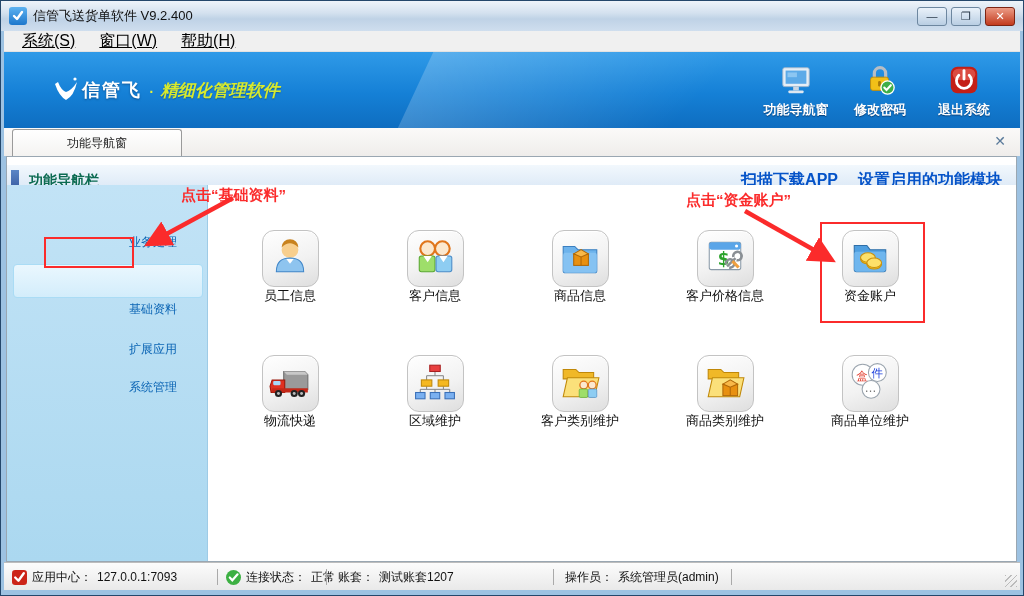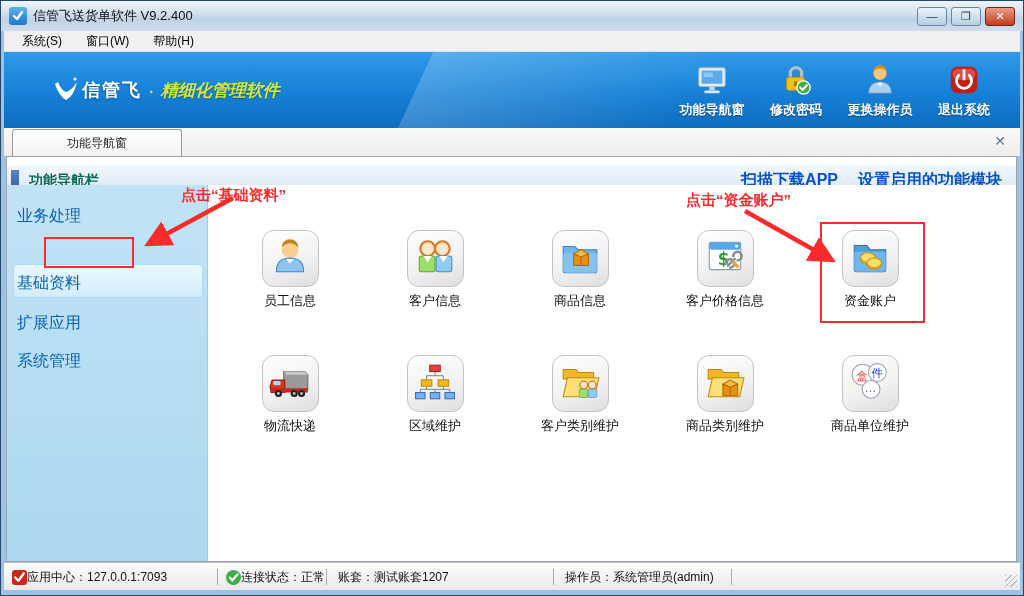"系统(S)" .menu-item { font-size: 12px -> 16px; text-decoration: none -> underline }
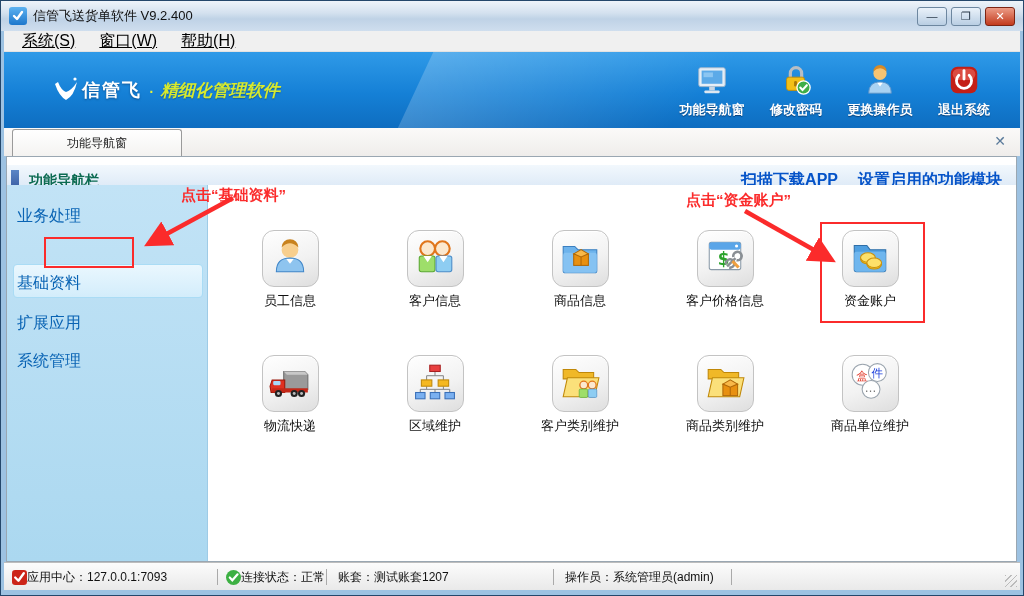"更换操作员" div.tbtn { html: <div> <span> <svg> <circle></circle> <path></path> <path></path> <path></path> </svg> </span> <span>更换操作员</span> </div> -> none }
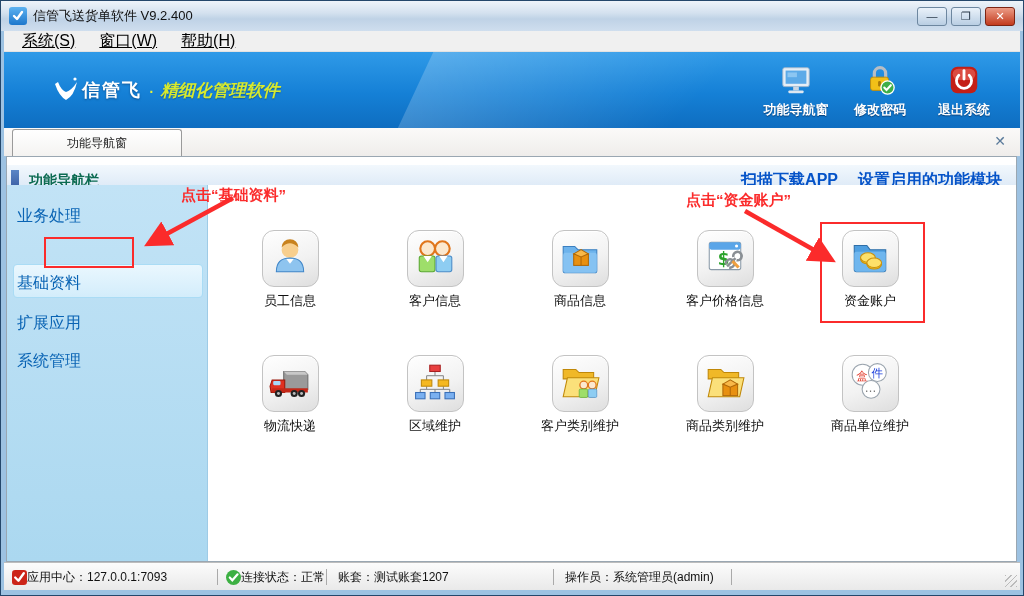"业务处理" .side-item { font-size: 16px -> 12px; margin-top: none -> 28px; text-align: left -> right }
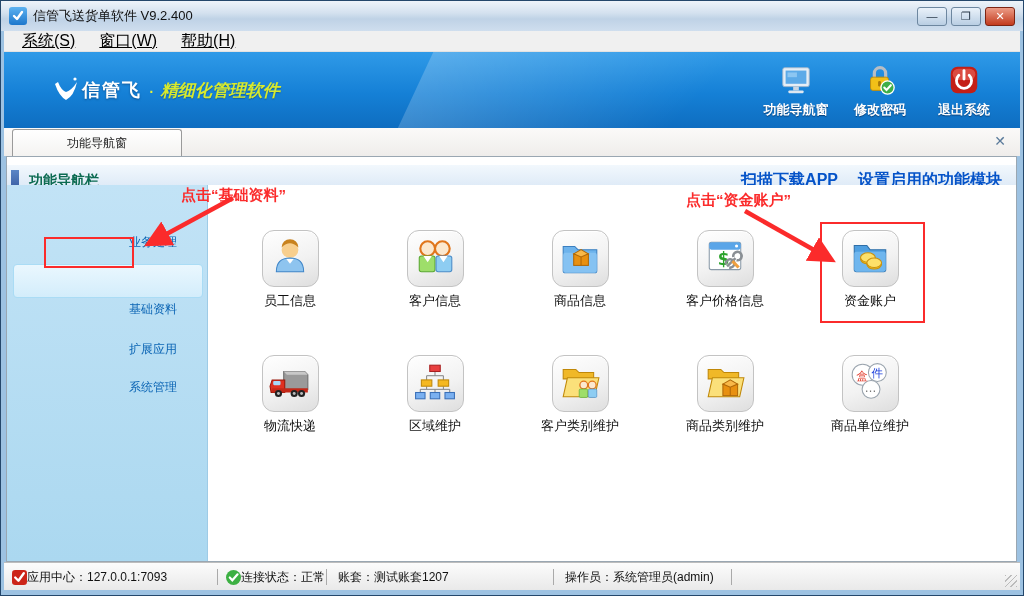"员工信息" .glabel { margin-top: 5px -> none }
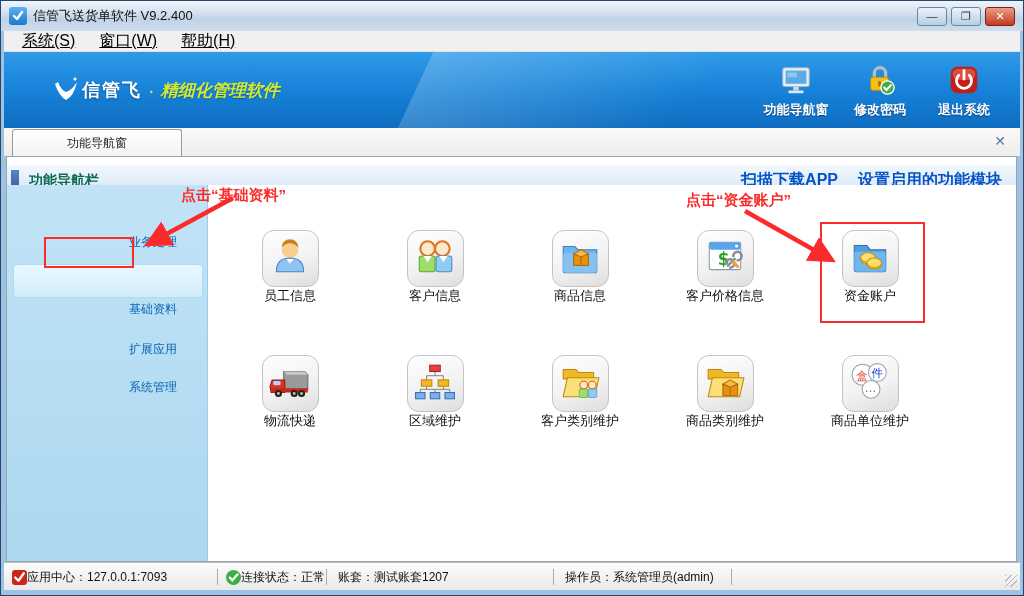"应用中心：" .seg { gap: 0 -> 5px }
